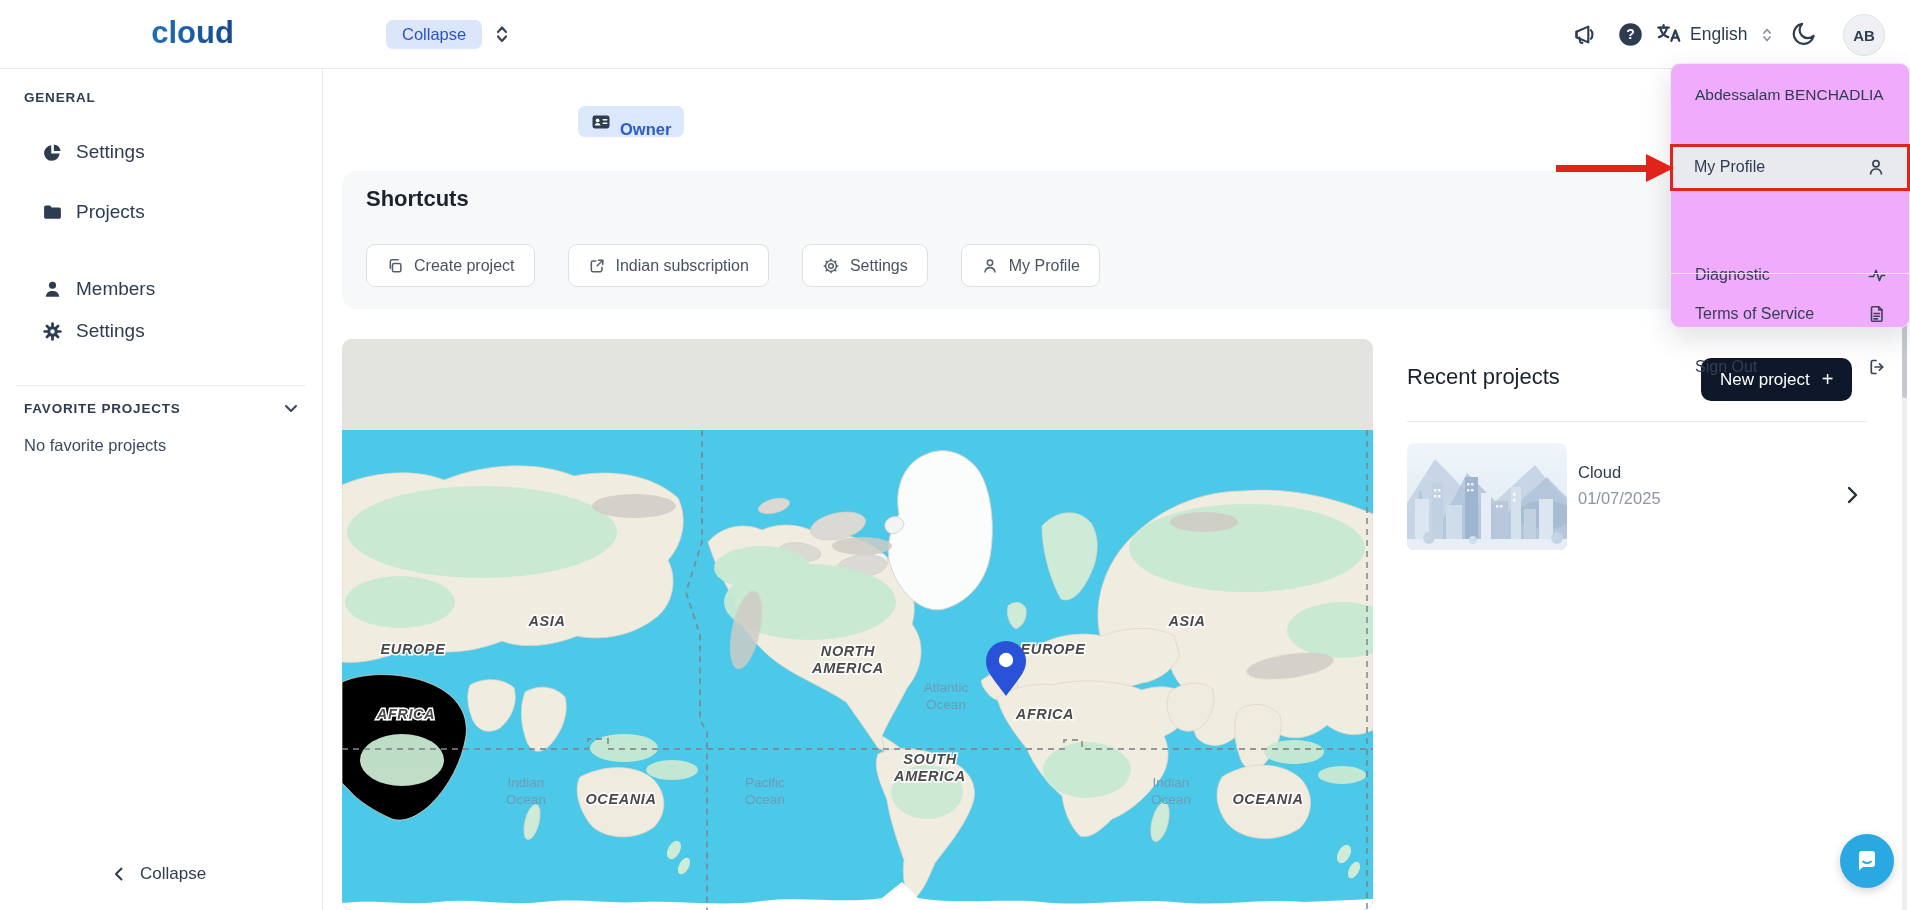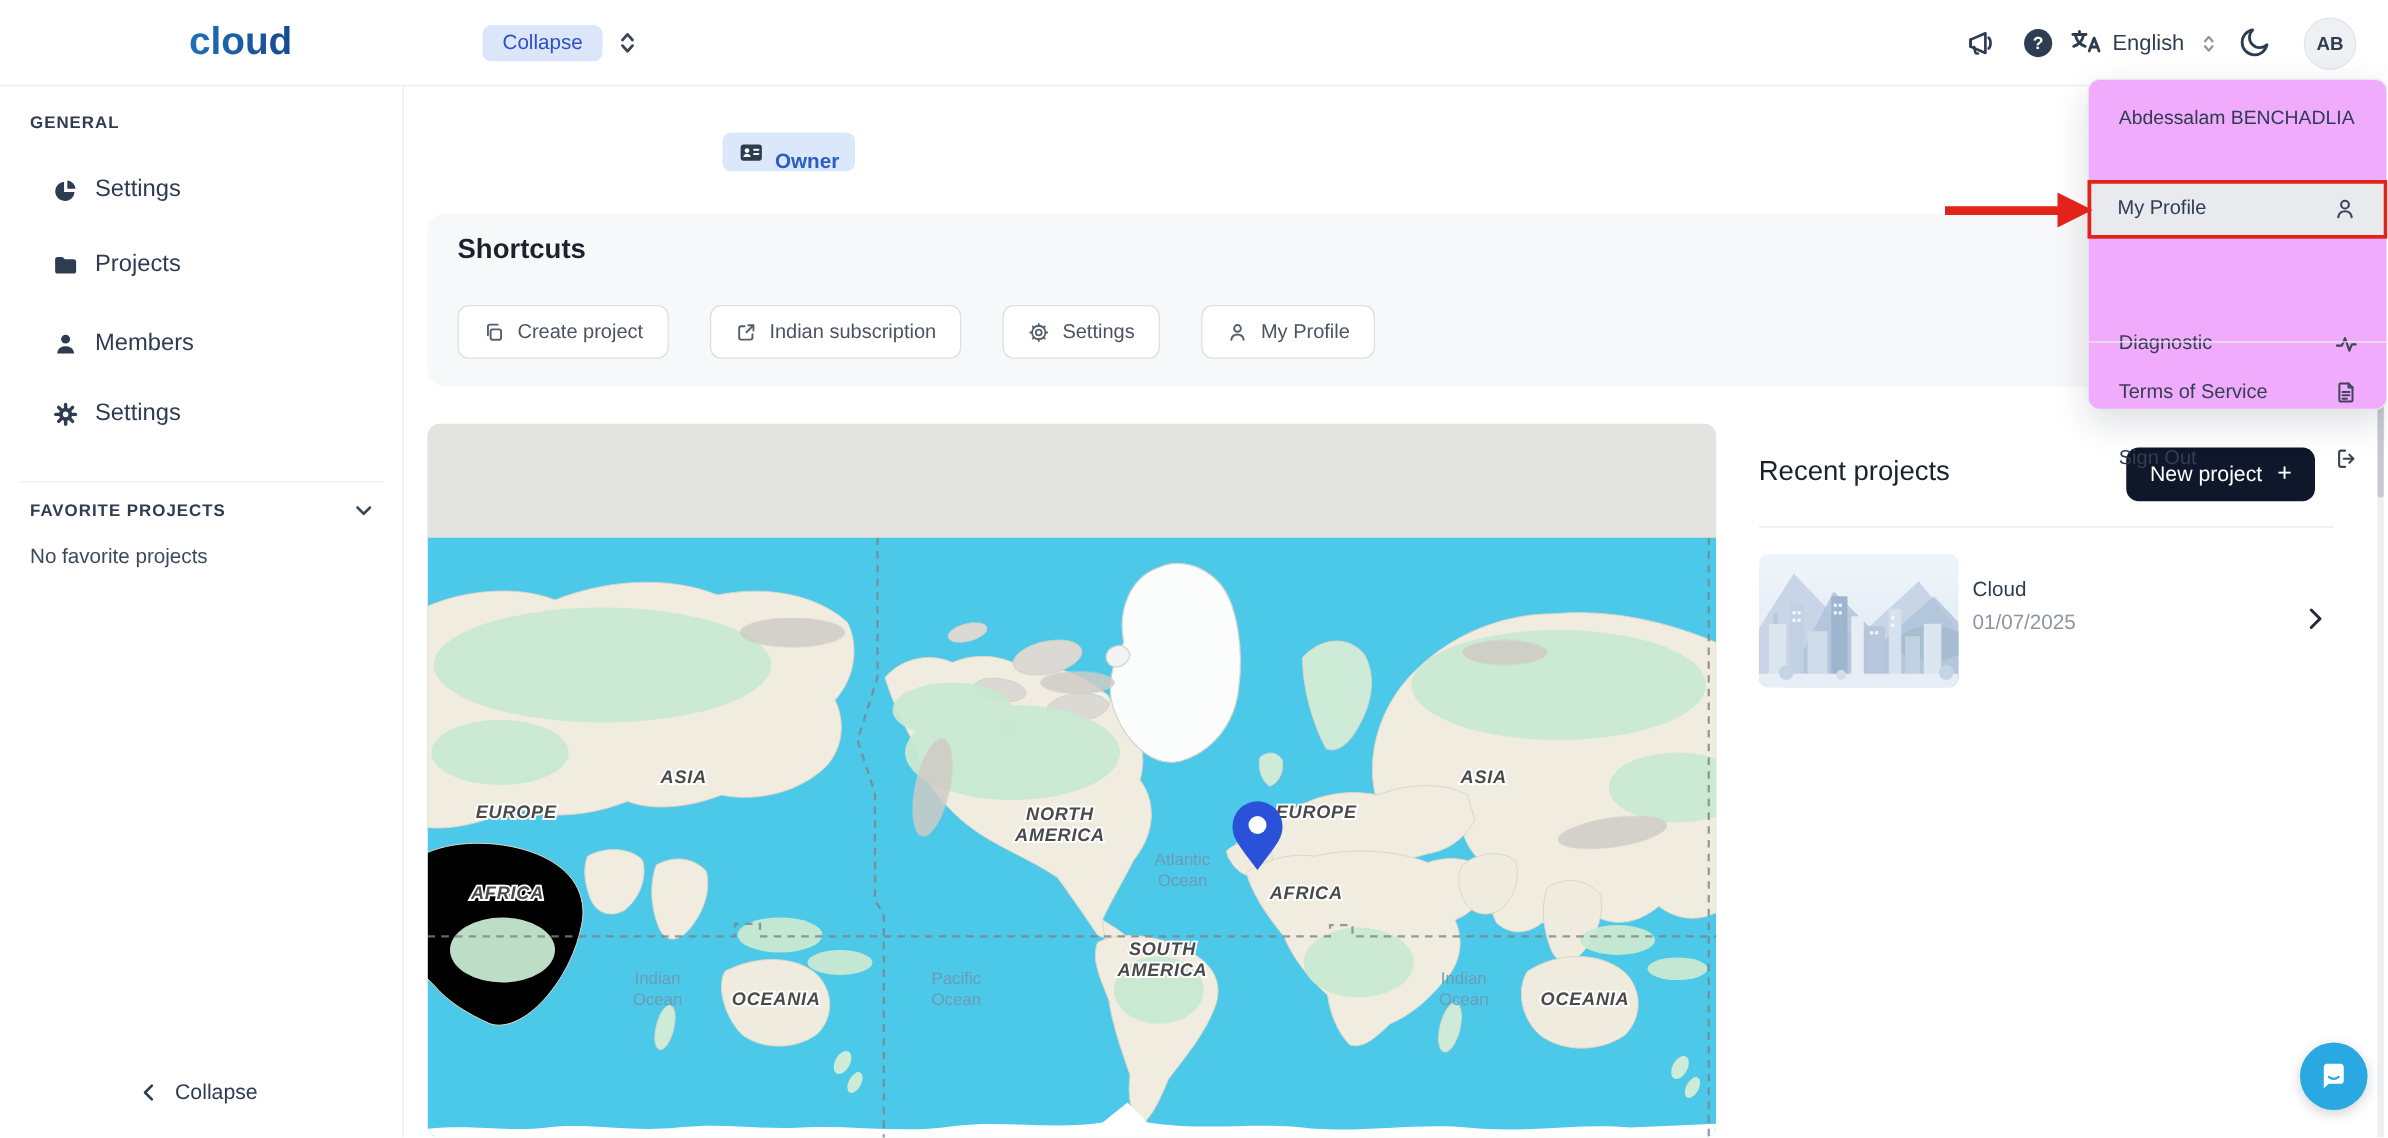"Members" div.nav-item { top: 185px -> 199px }
